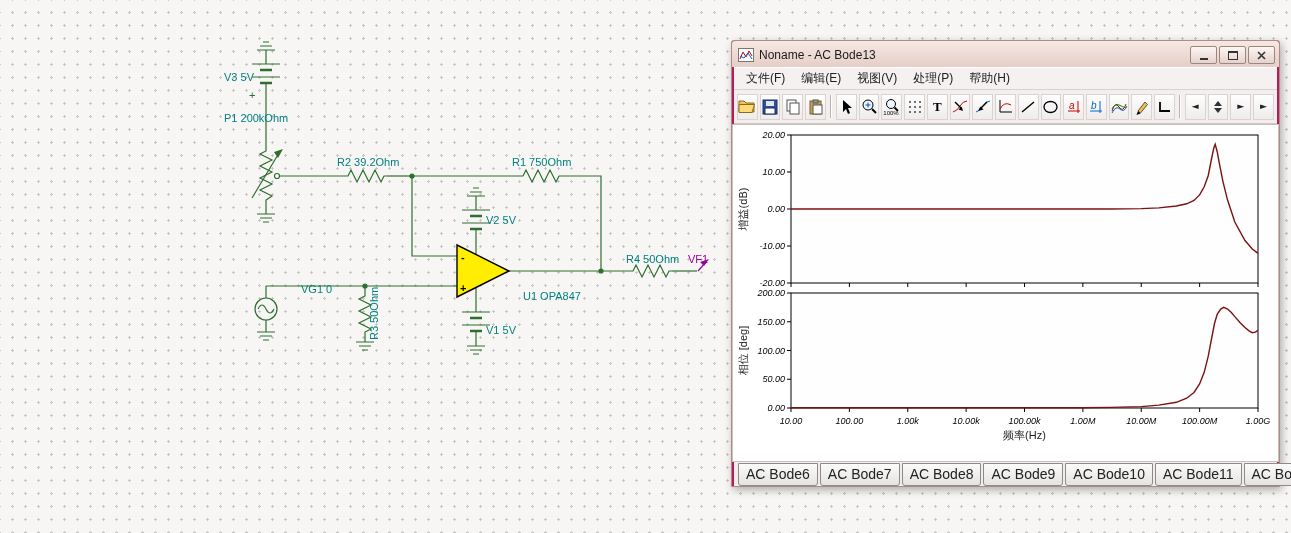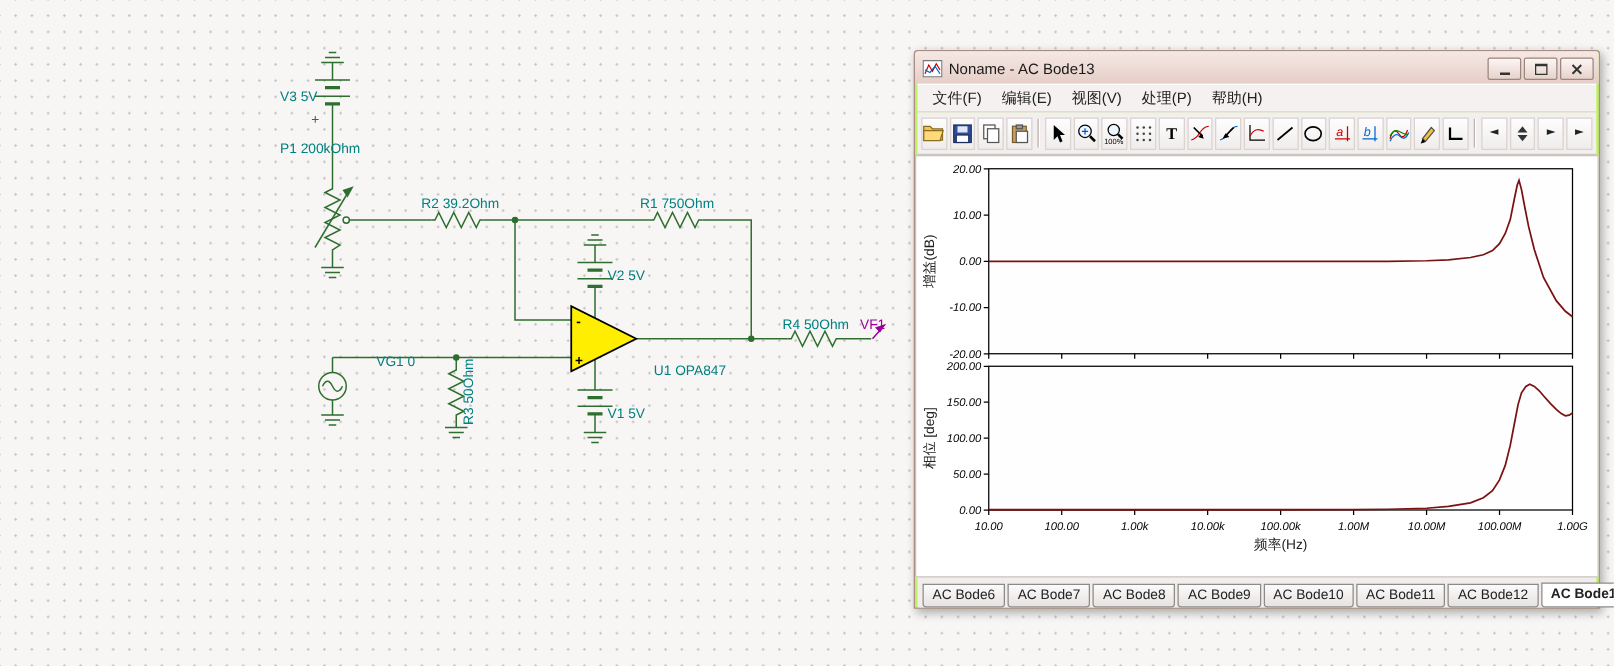"Noname - AC Bode13" .window { background: #bef264 -> #be185d }
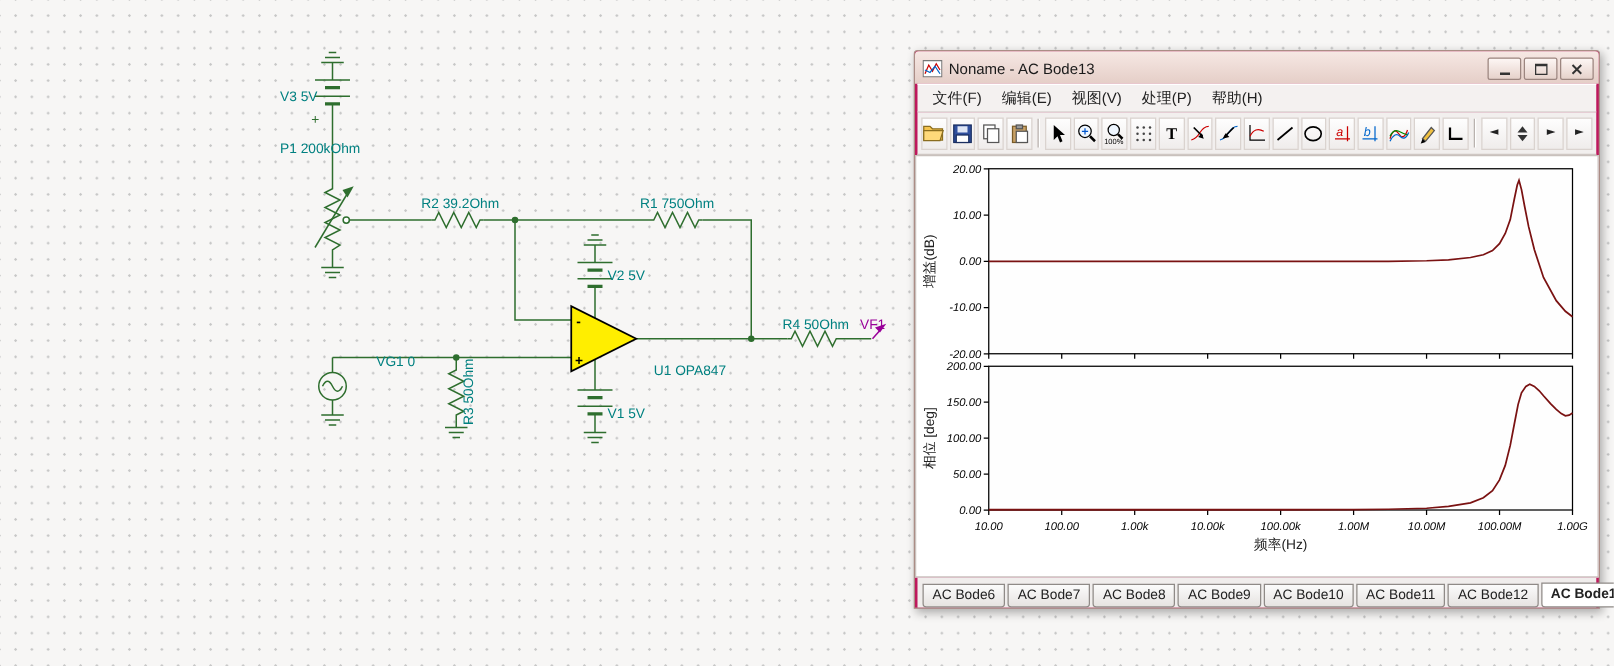"AC Bode6" .tab { font-size: 11px -> 14px }
